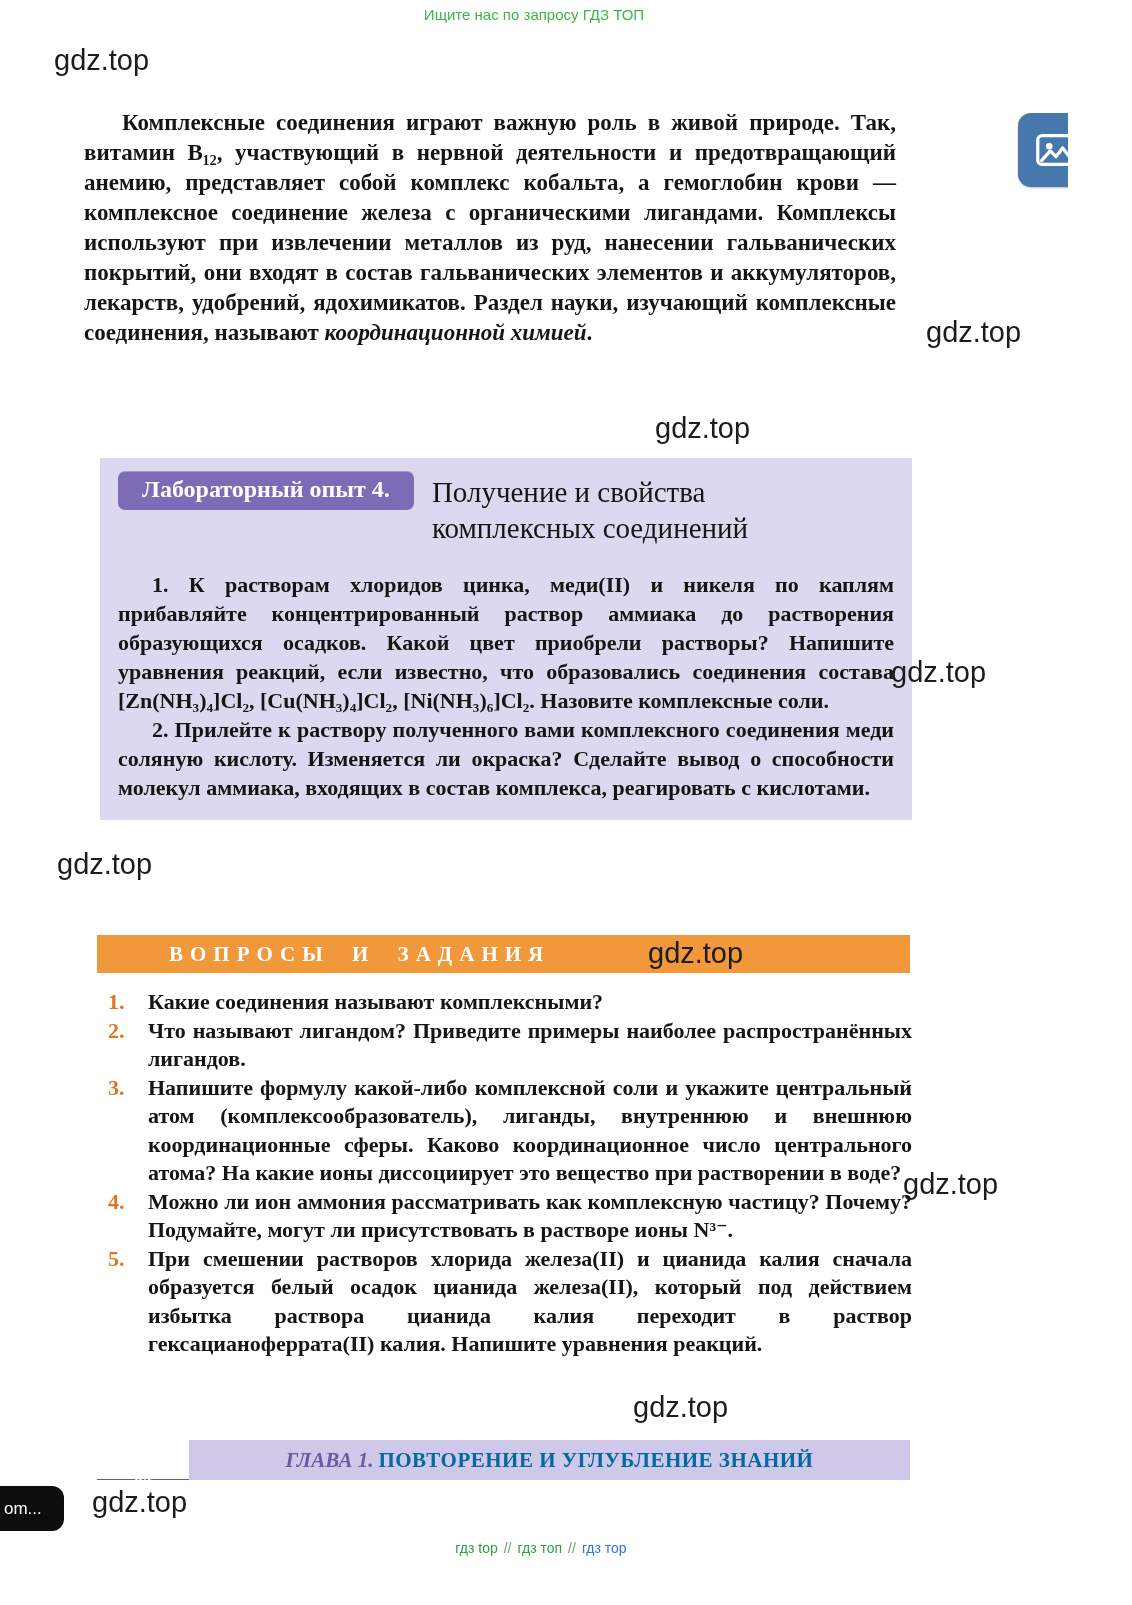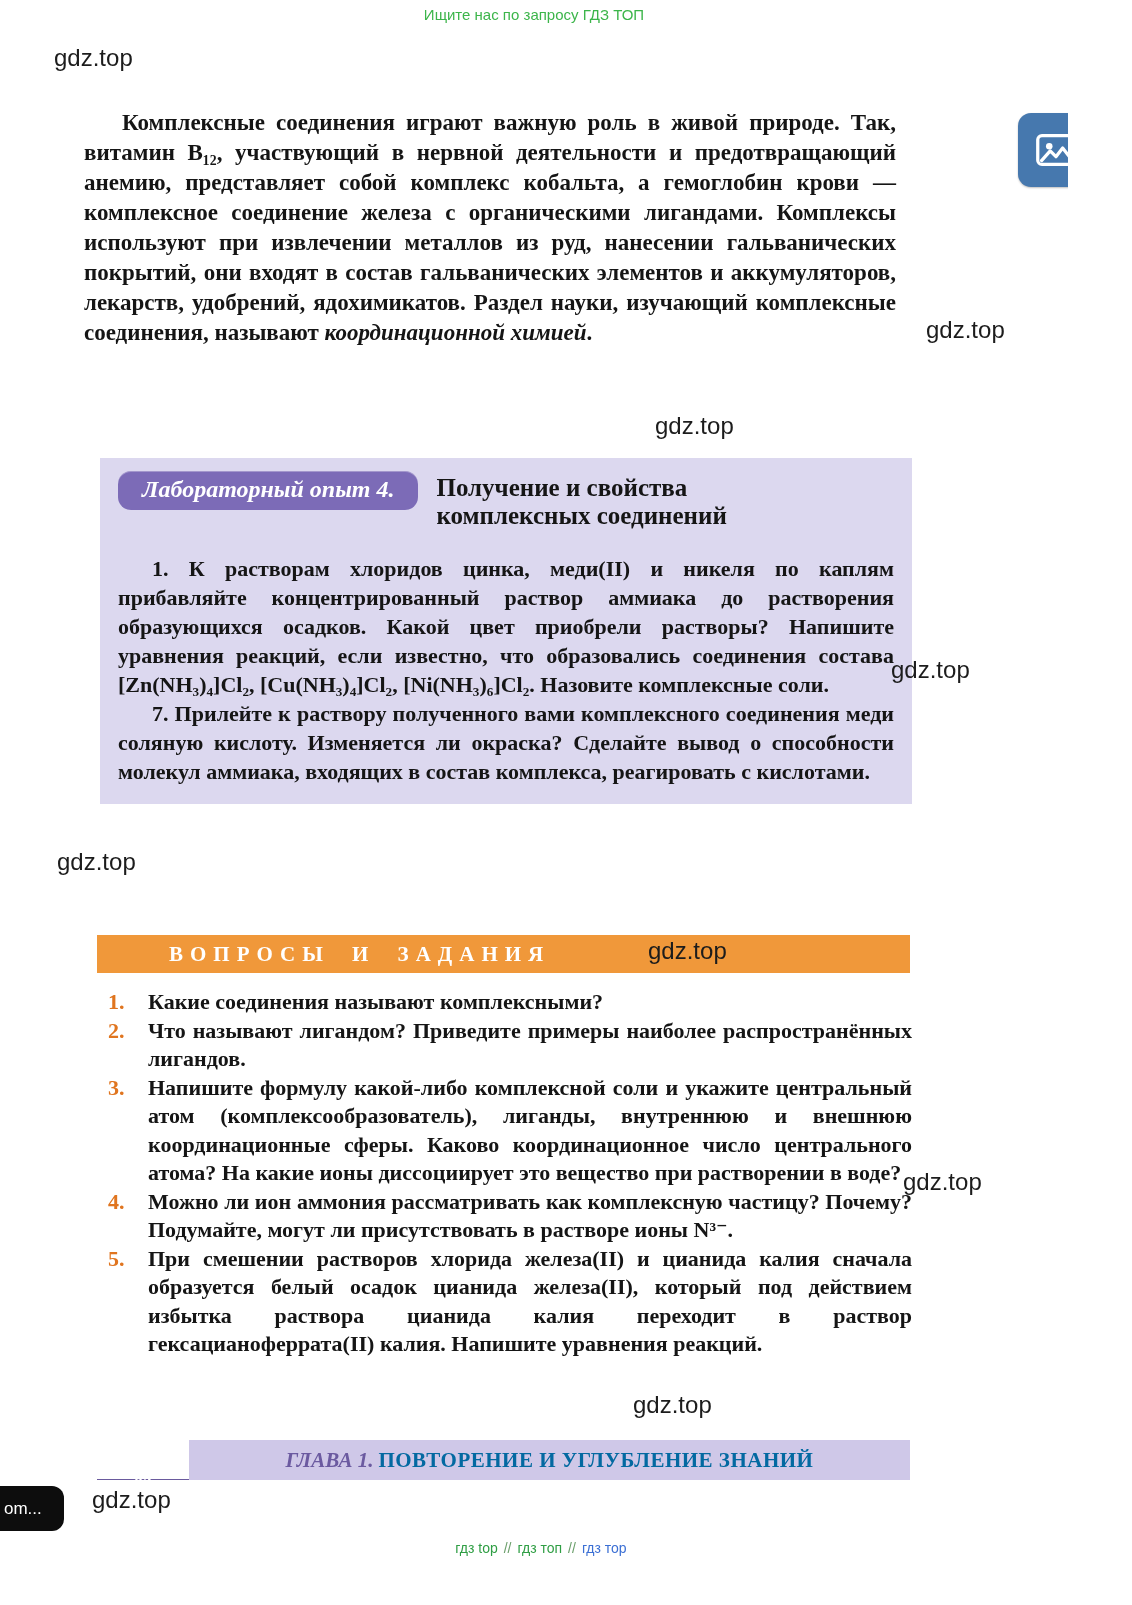"gdz.top" .wm { font-size: 24px -> 29px }
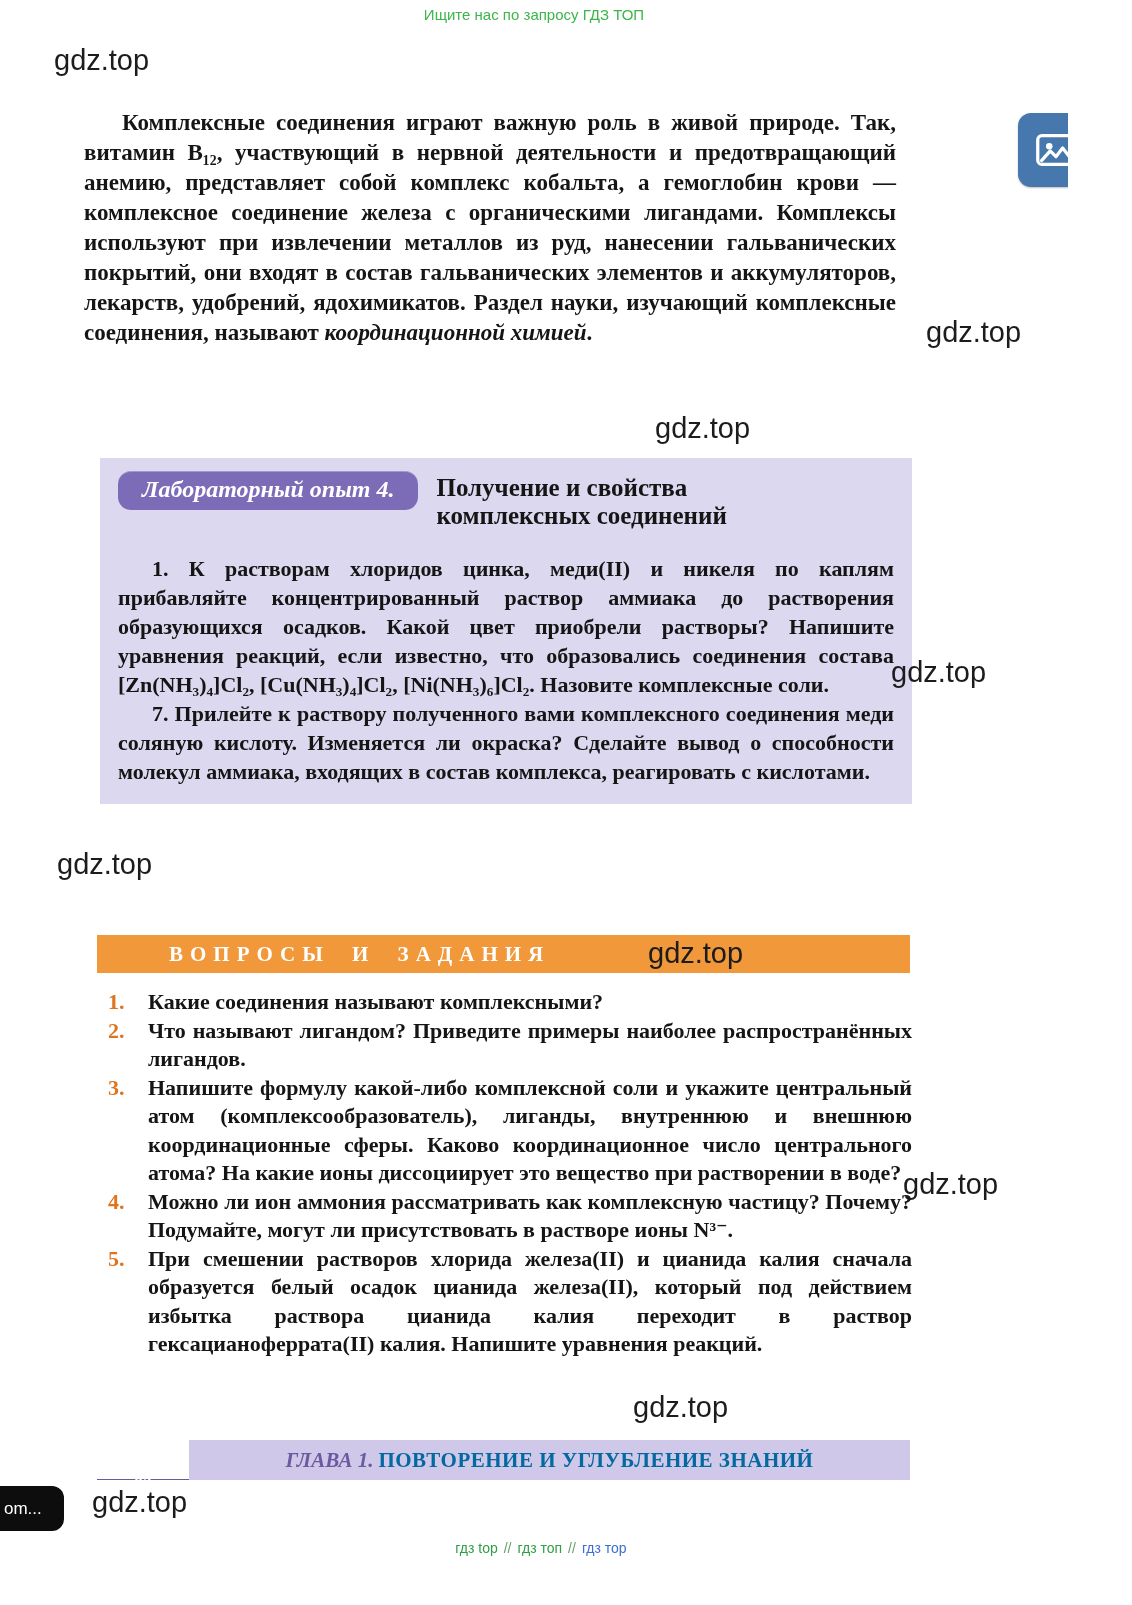"Лабораторный опыт 4." .lab-badge { border-radius: 13px -> 7px; font-style: italic -> none }
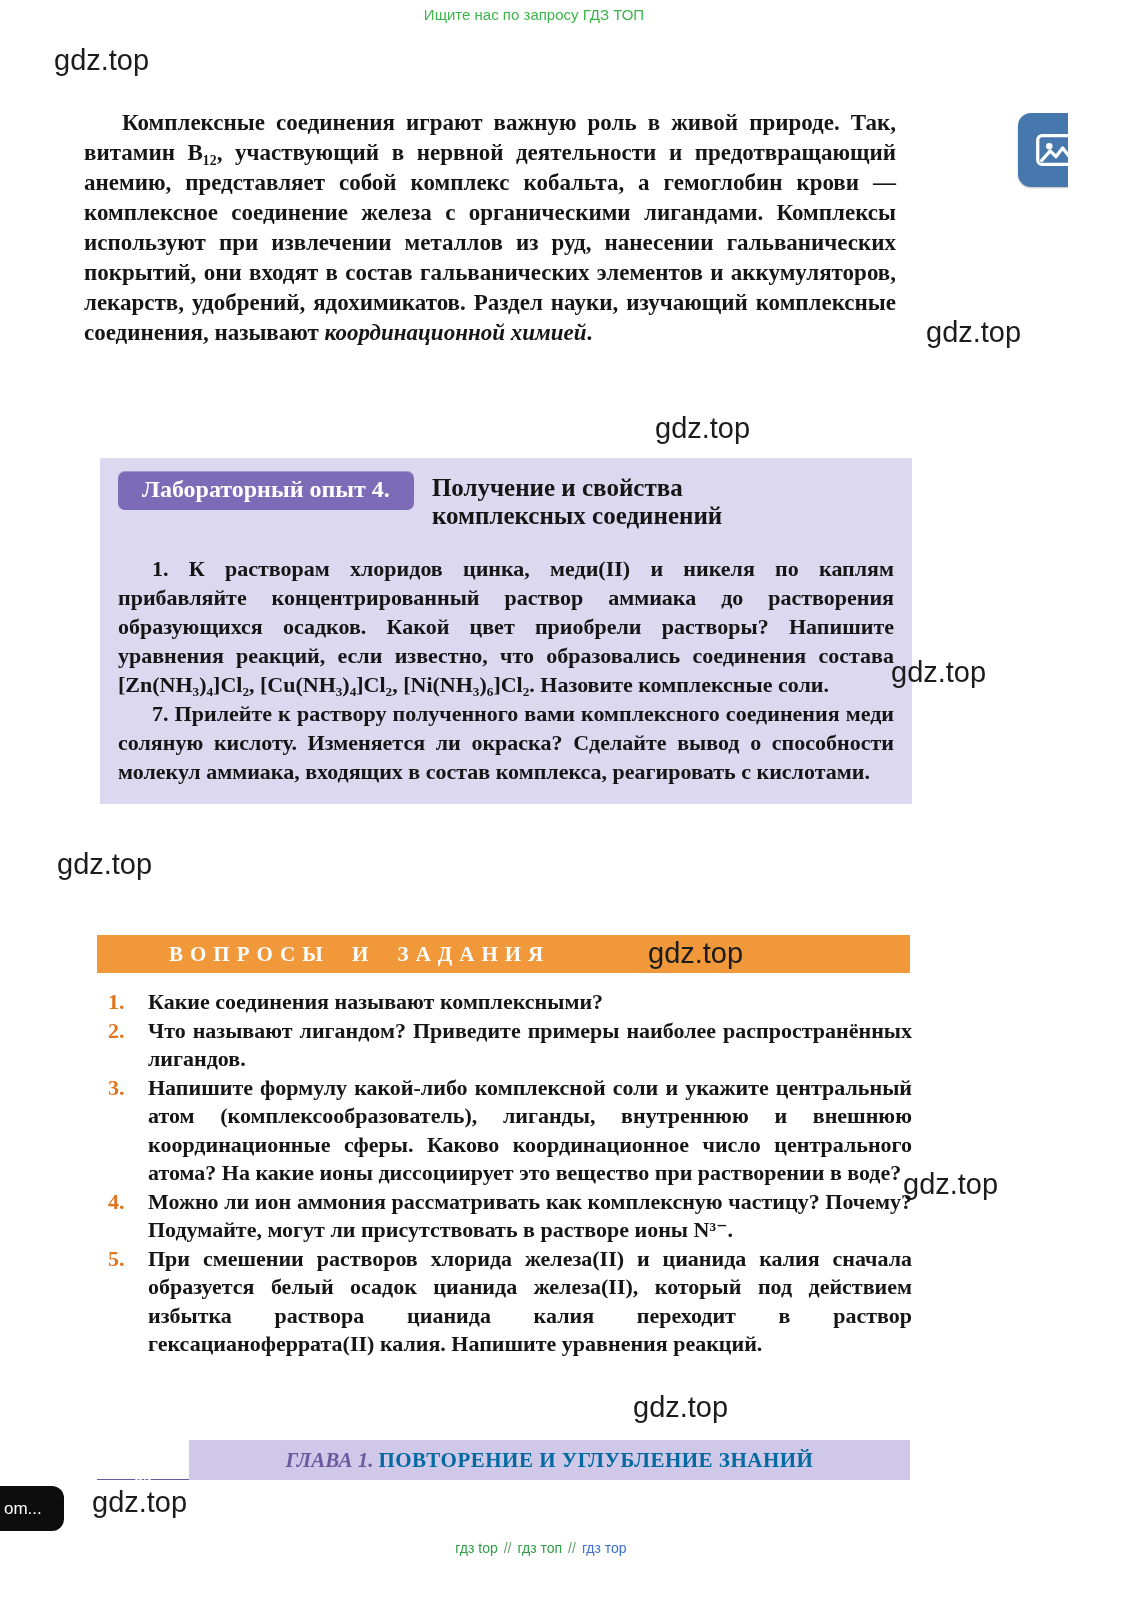"Получение и свойства комплексных" .lab-title { font-size: 25px -> 29px; font-weight: 700 -> 400; line-height: 28px -> 36px }
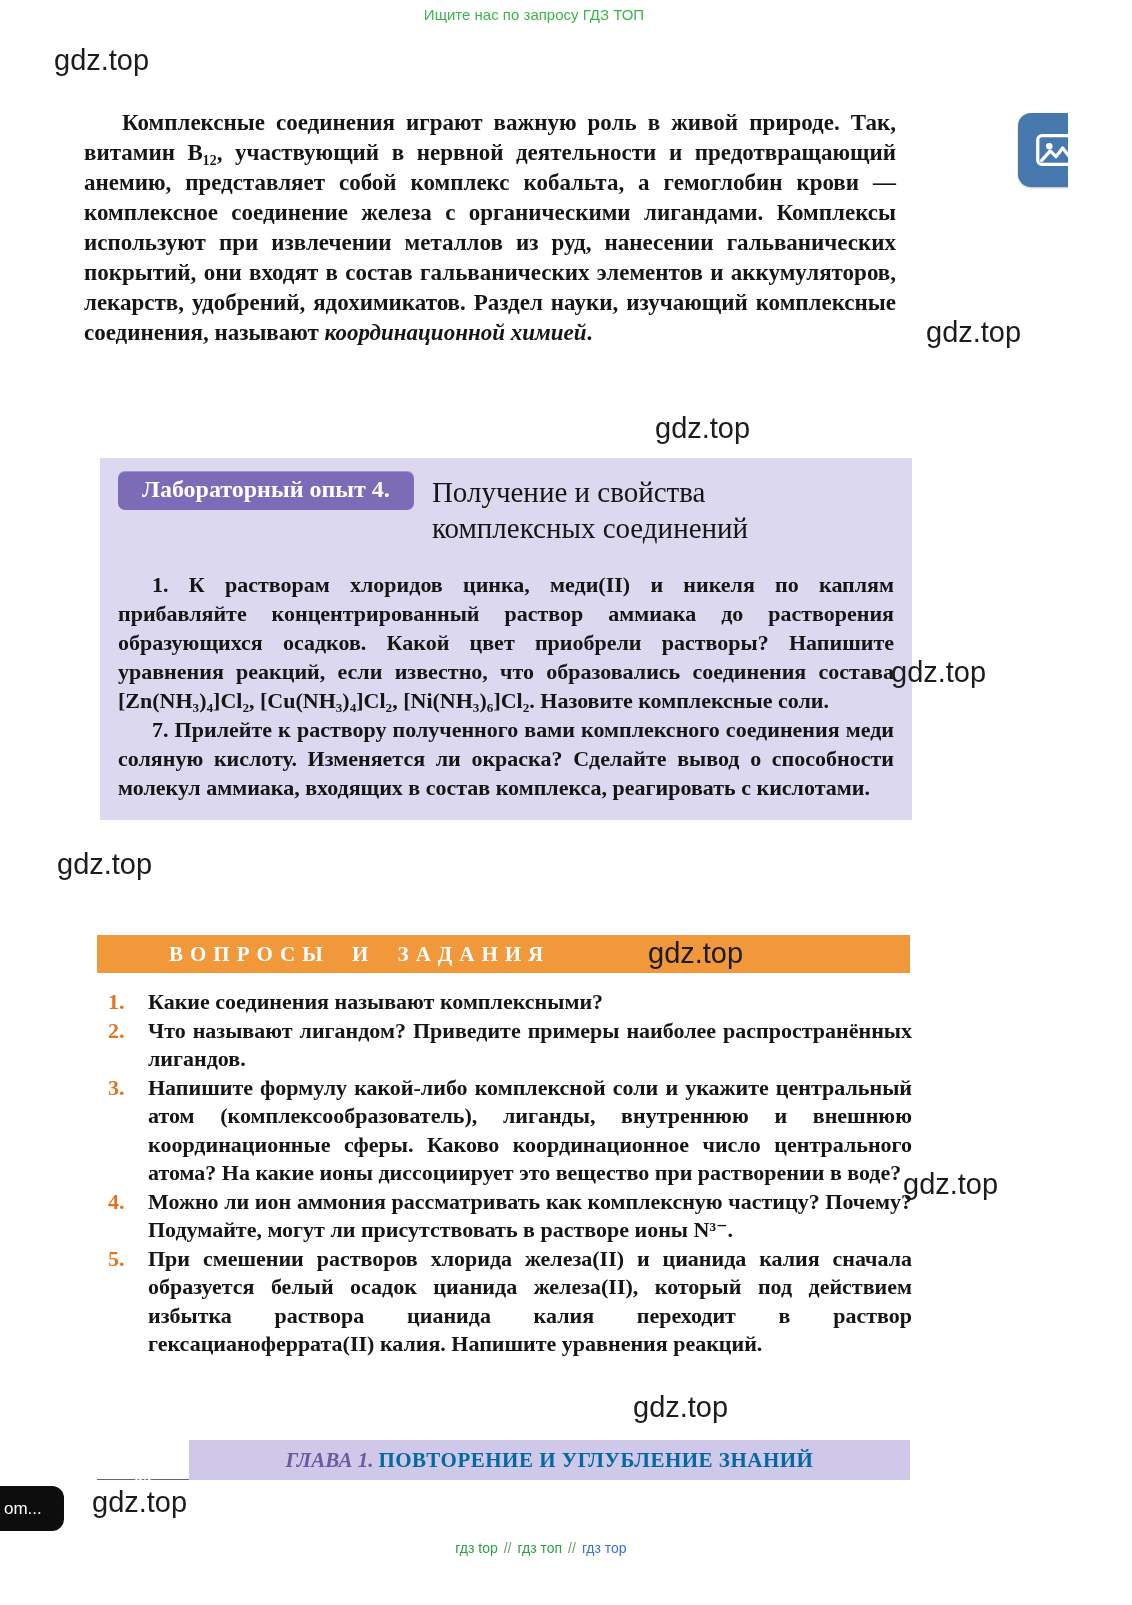"7. Прилейте к раствору полученного" p.lab-par { text: 7 -> 2 }
